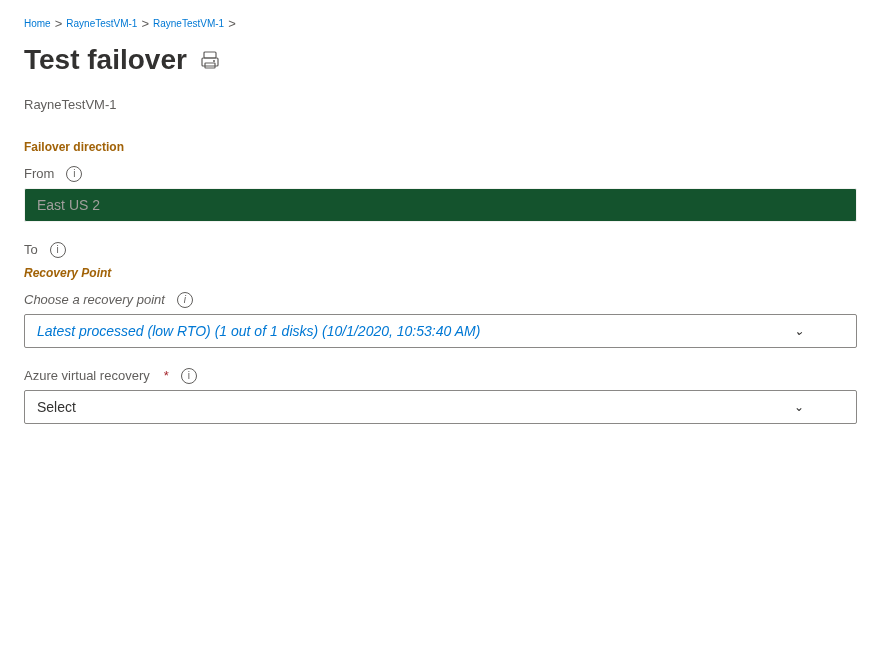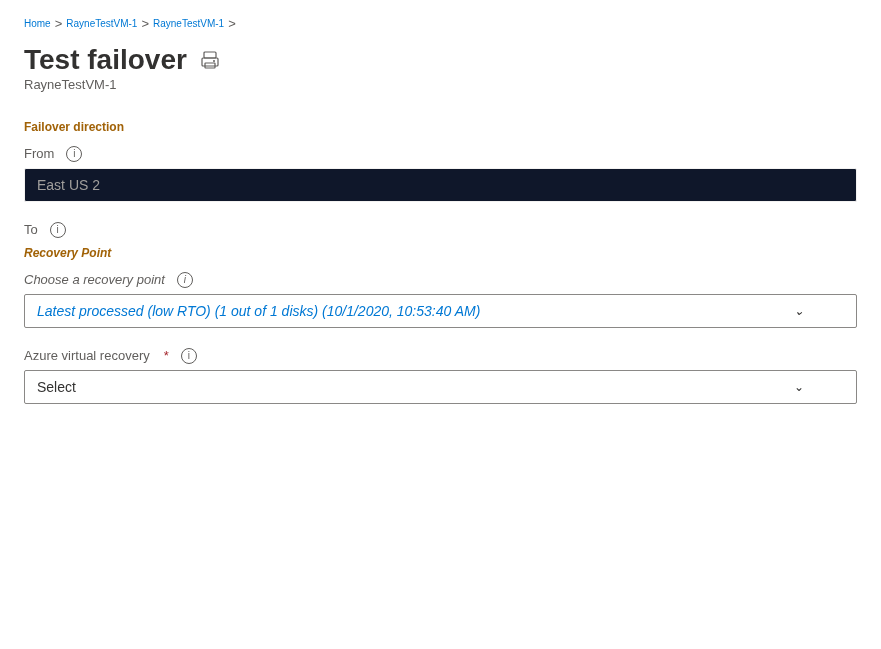"Test failover" .page-title-row { margin-bottom: 0 -> 20px }
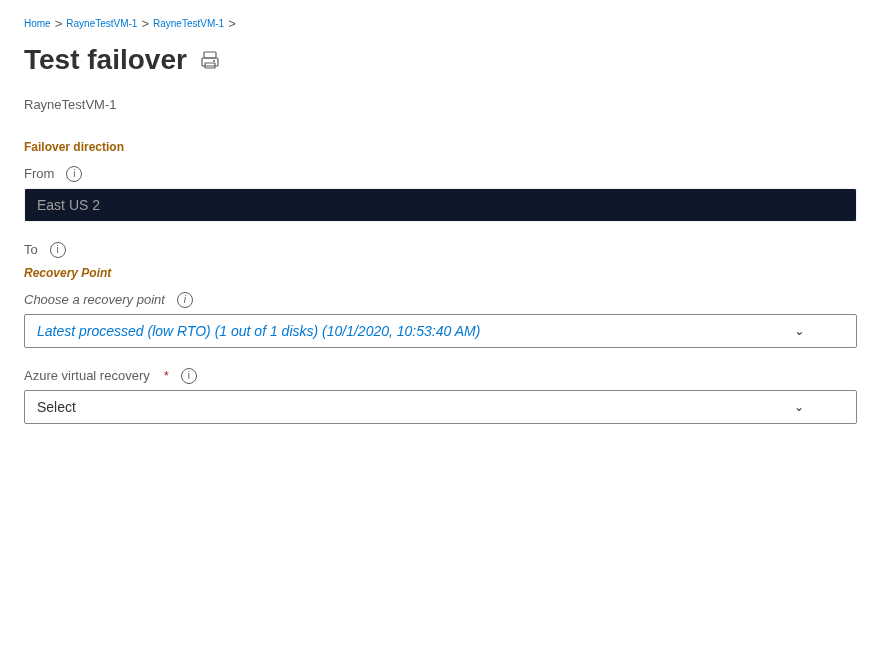"East US 2" .field-readonly { background: #0f172a -> #14532d }
